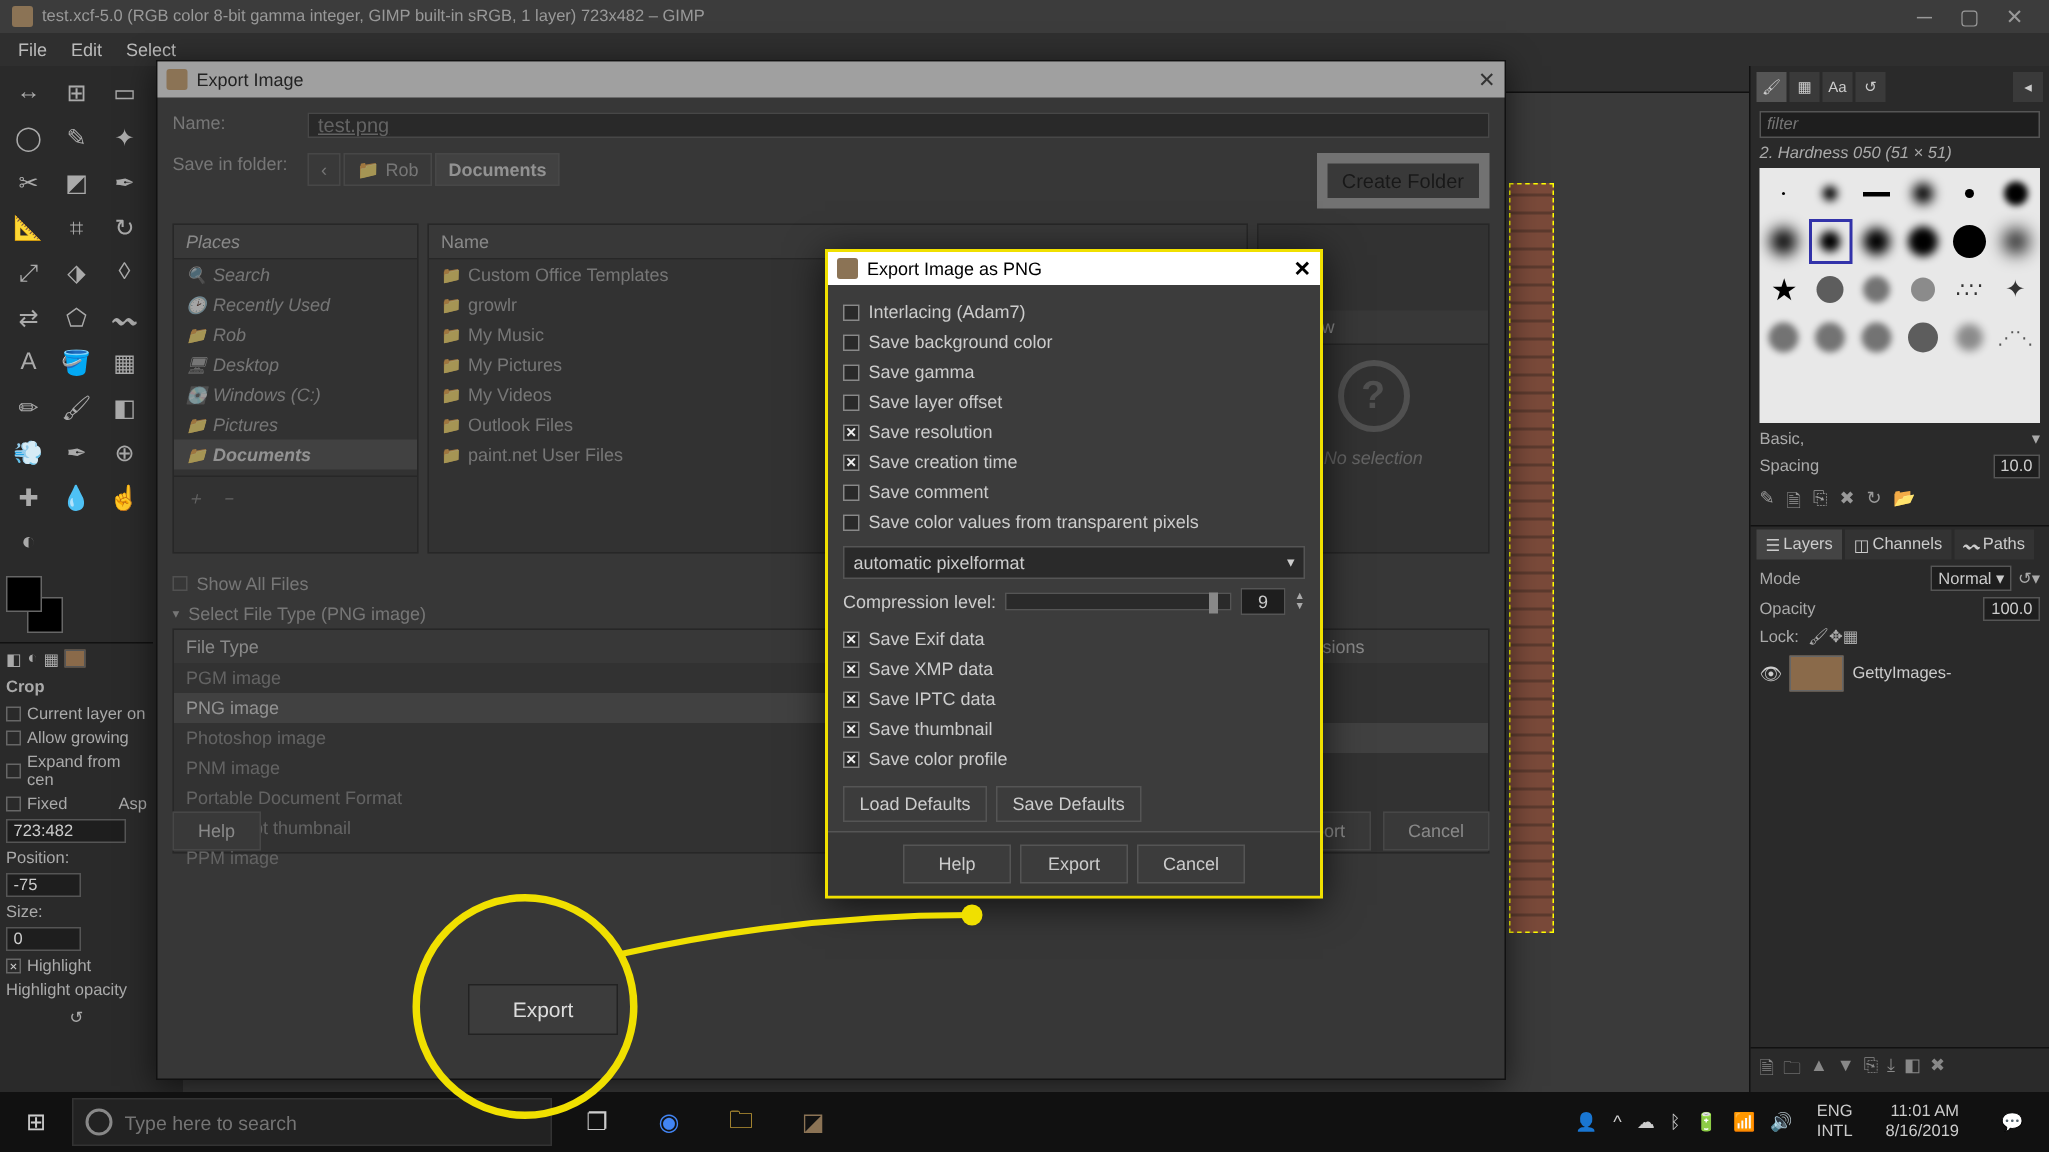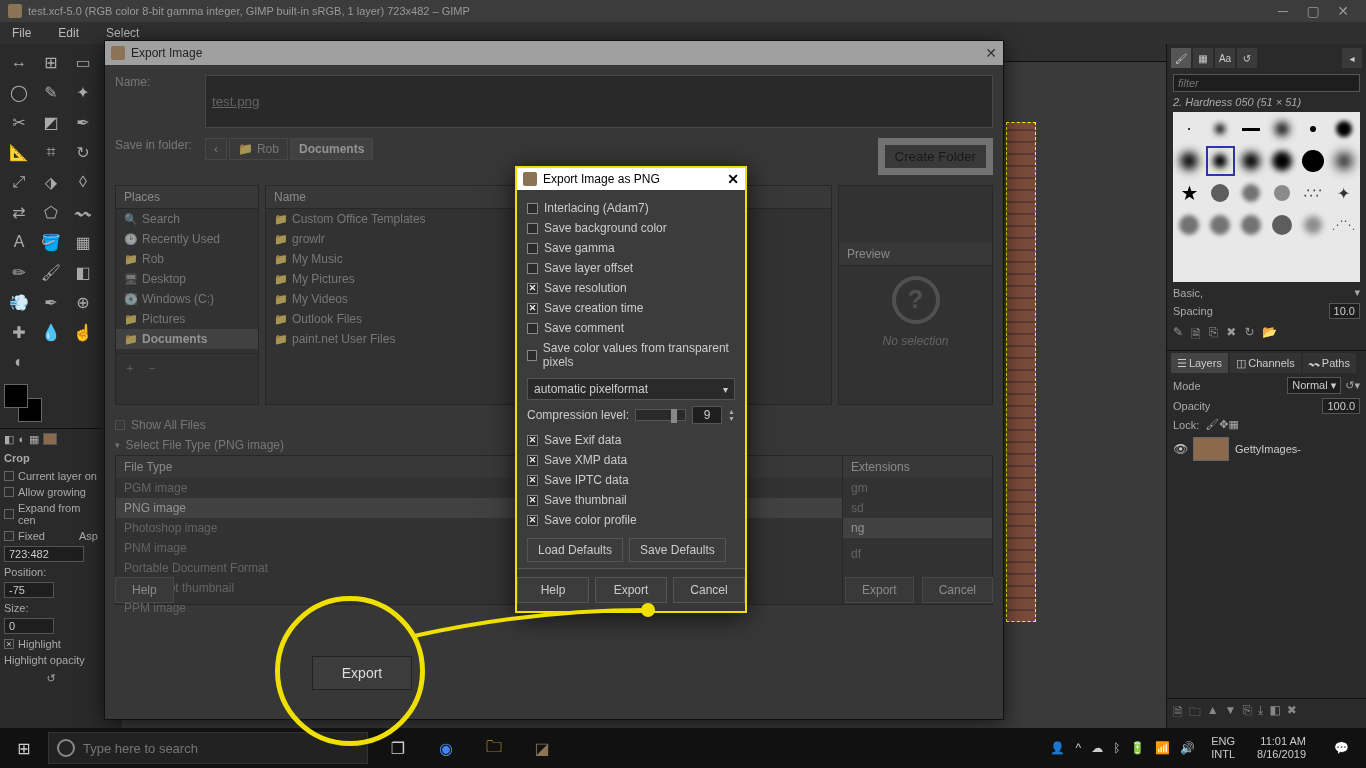"File" .menubar { gap: 11px -> none }
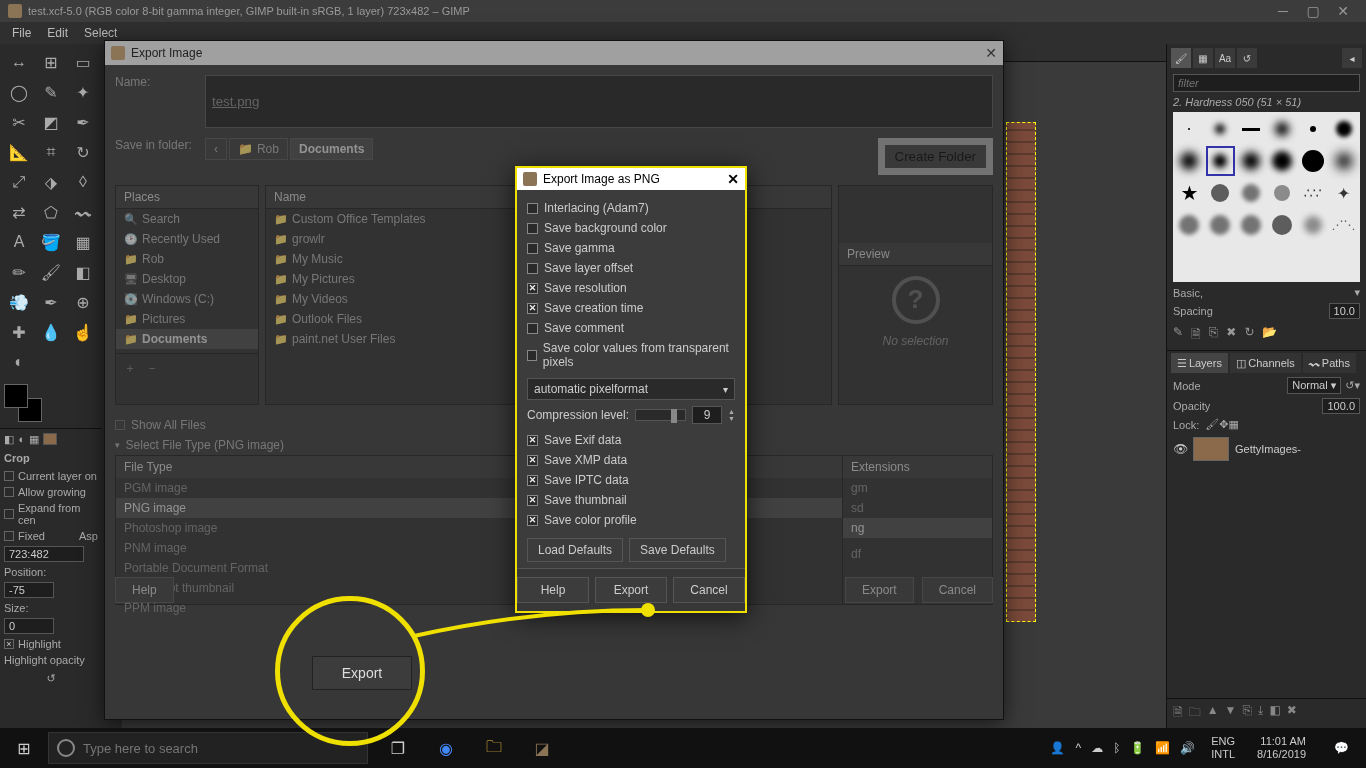"test.png" .em-name-input { padding: 18px 6px -> 0 6px }
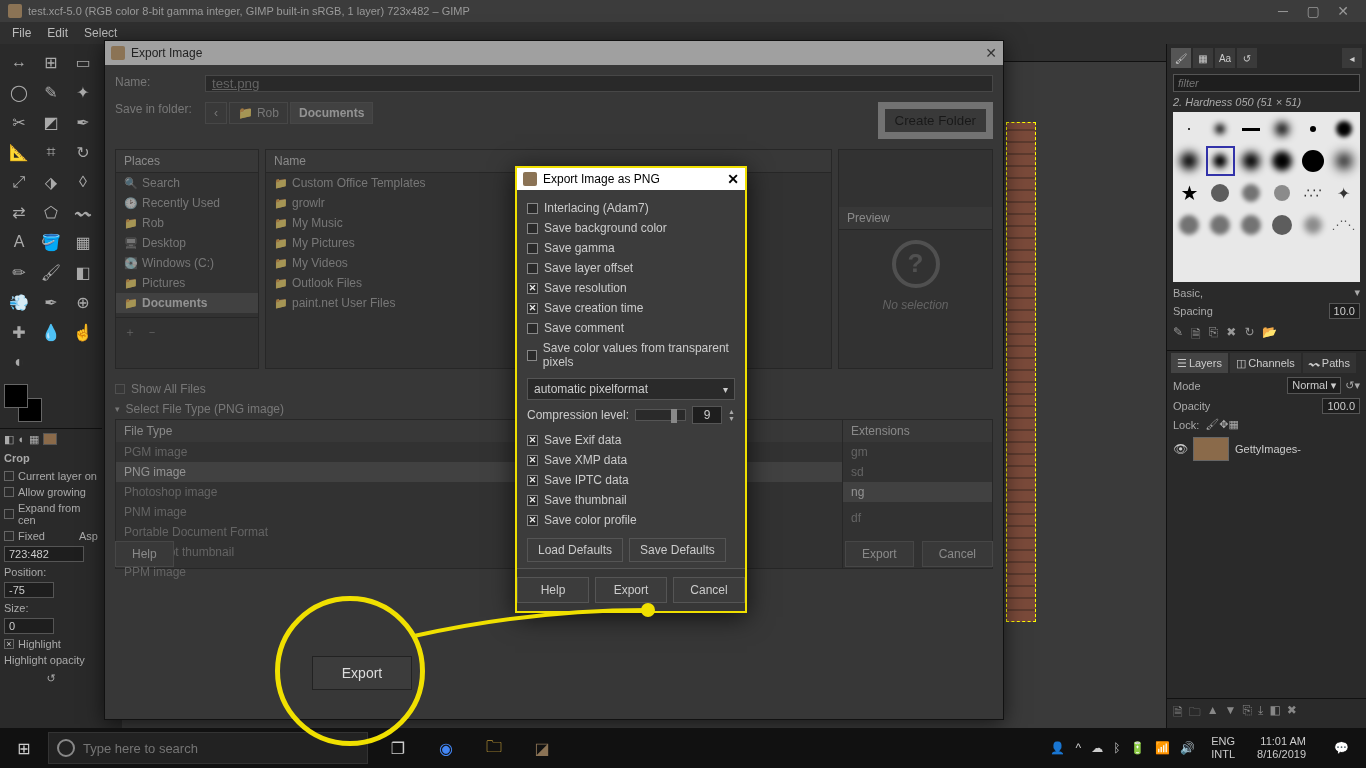"Places" .em-places { font-style: none -> italic; width: 144px -> 164px }
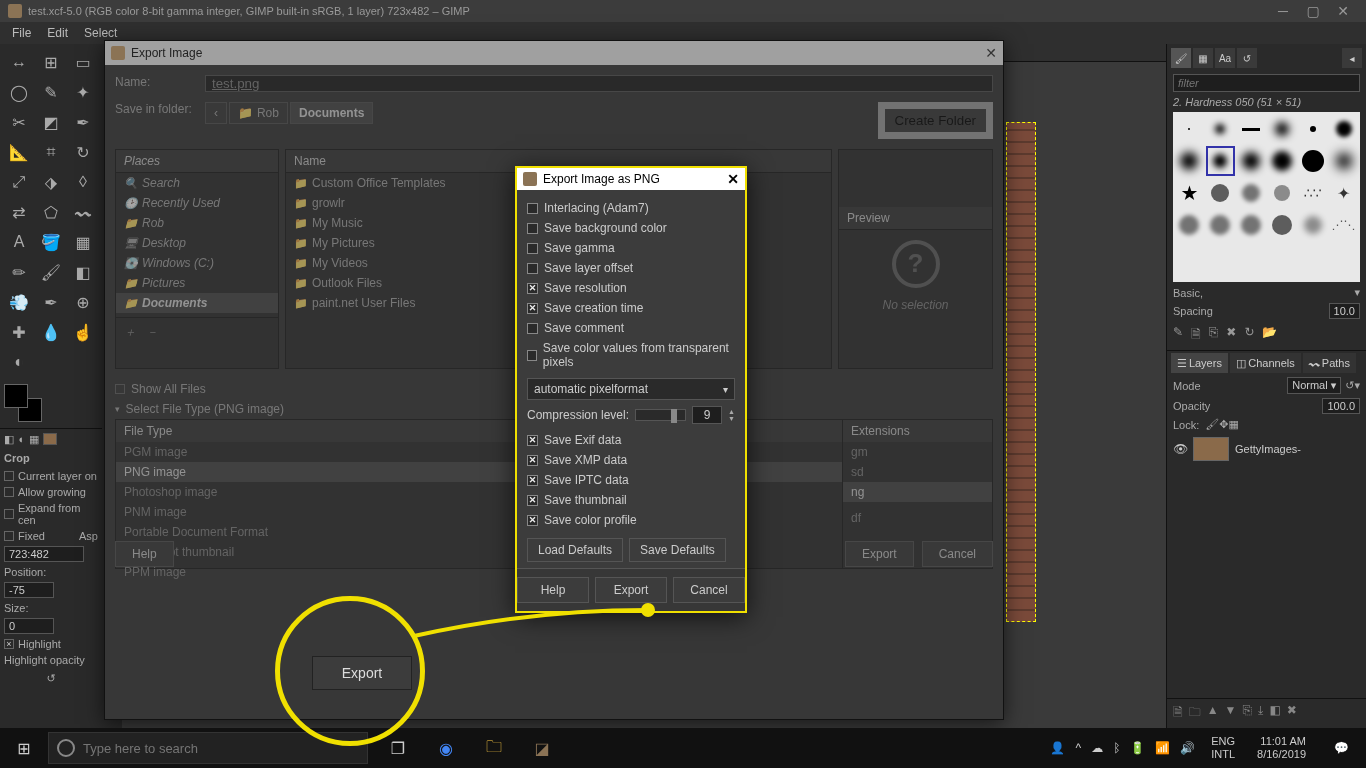"Export Image as PNG" .png-dlg { left: 515px -> 550px; width: 232px -> 332px }
